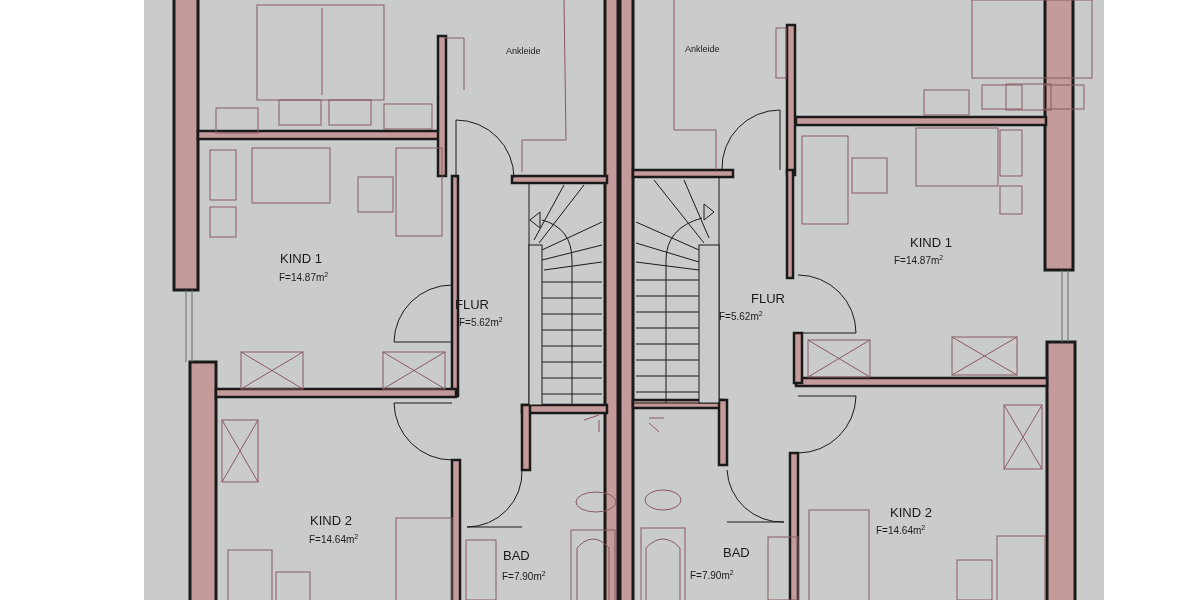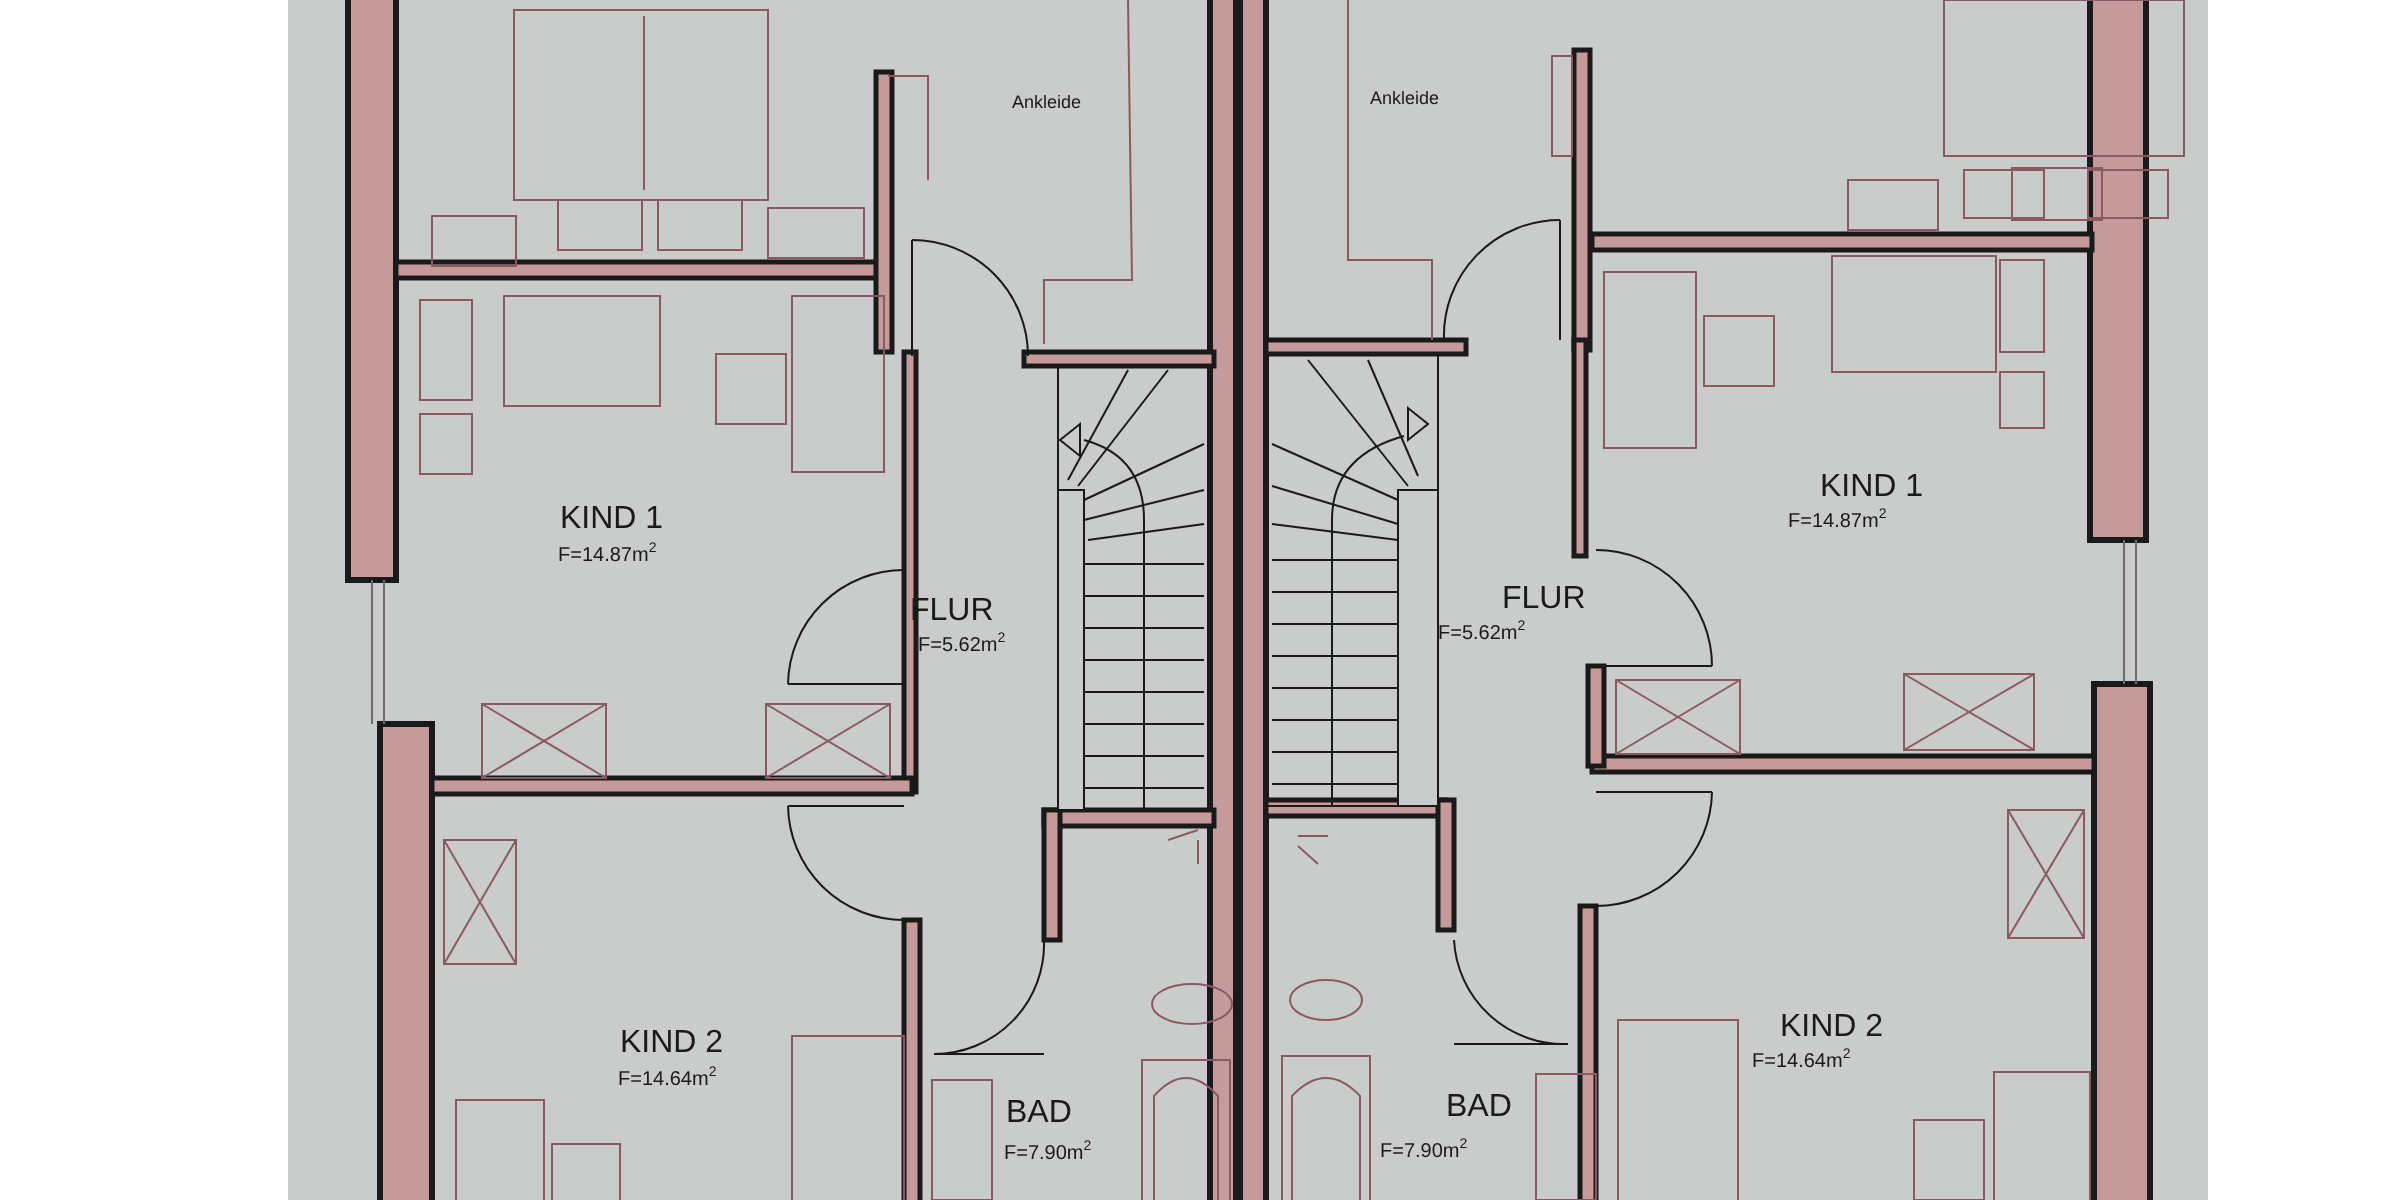"KIND 1" .room-name { font-size: 16px -> 13px }
